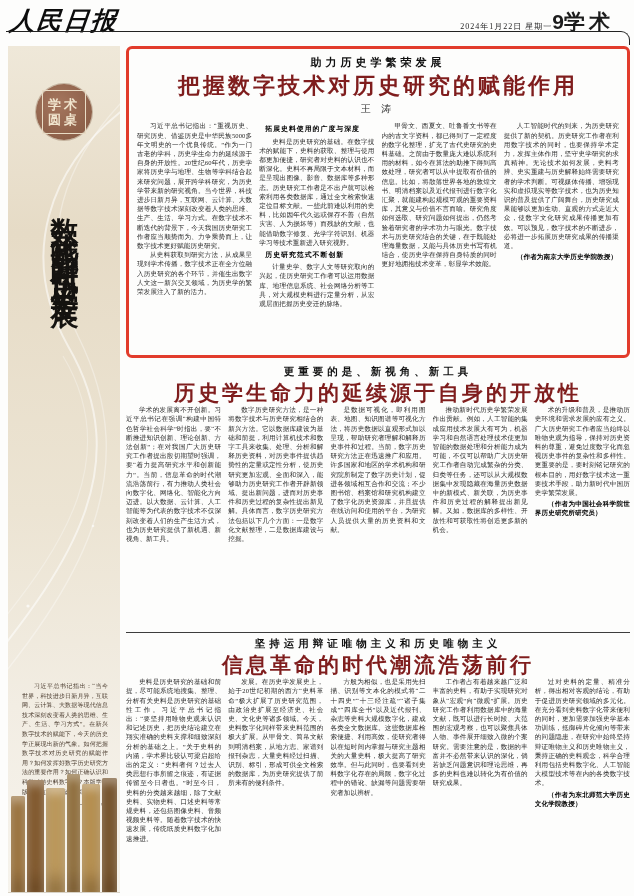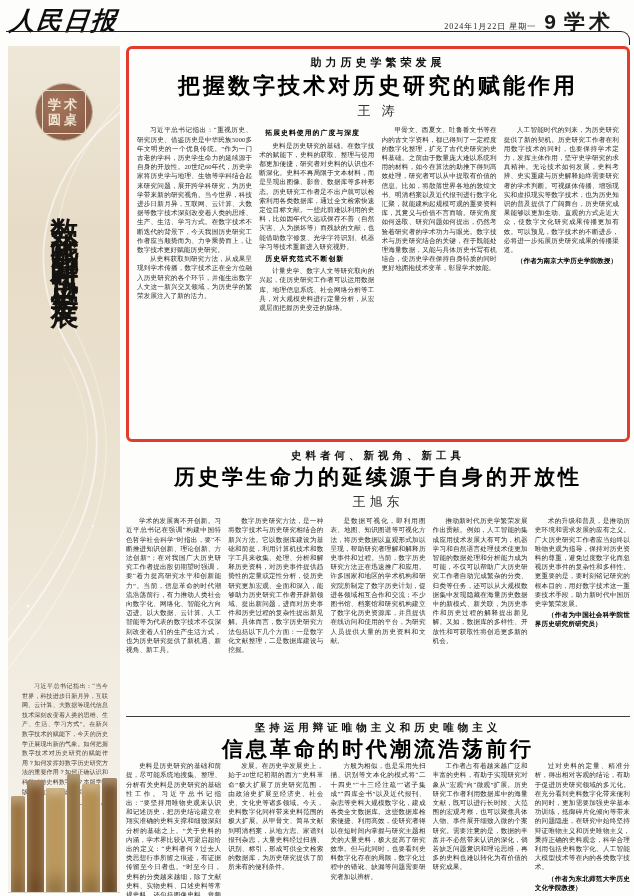"2024年1月22日 星期一" .header-right { gap: 8px -> none }
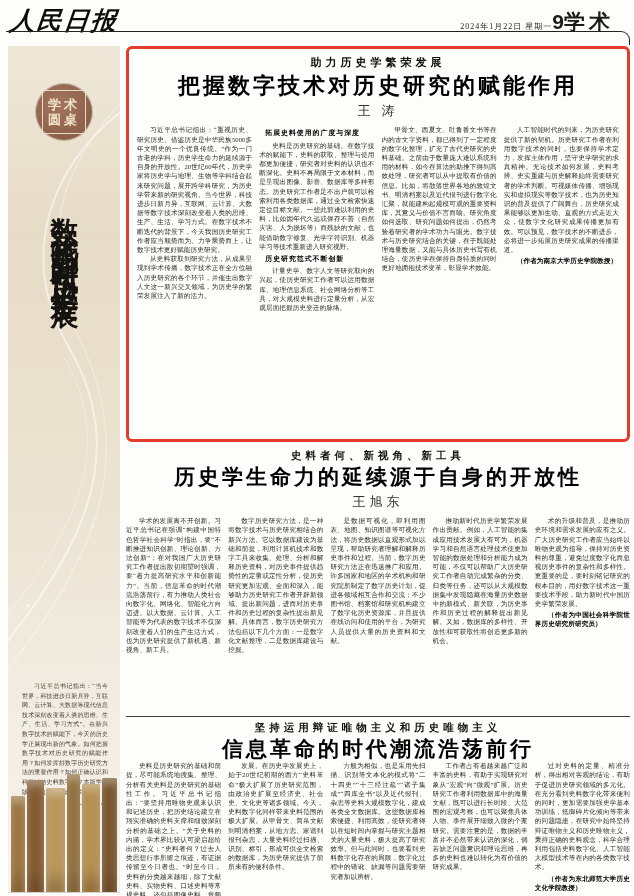"助力历史学繁荣发展" .a1 { height: 396px -> 312px }
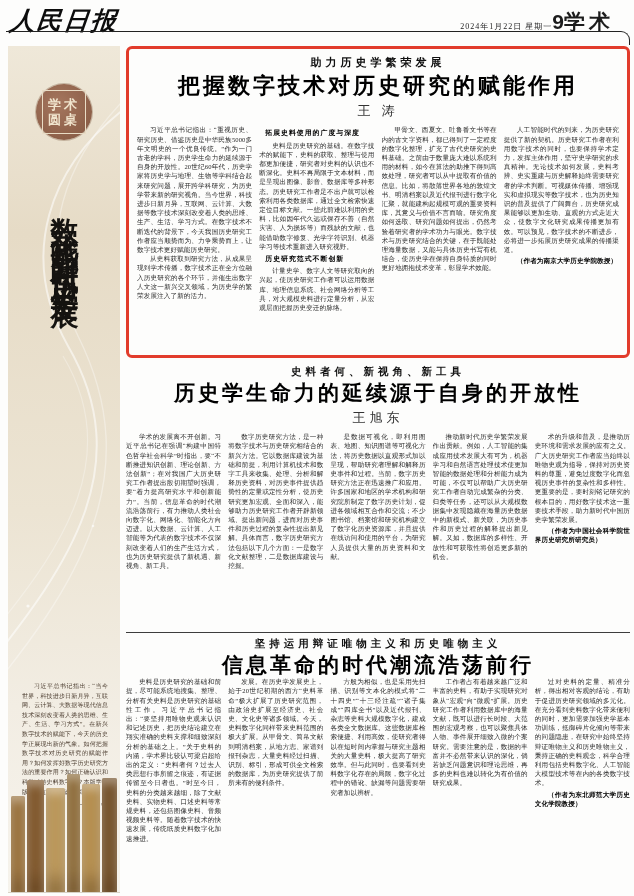"把握数字技术对历史研究的赋能作用" .a-title { color: #000000 -> #7f1d1d }
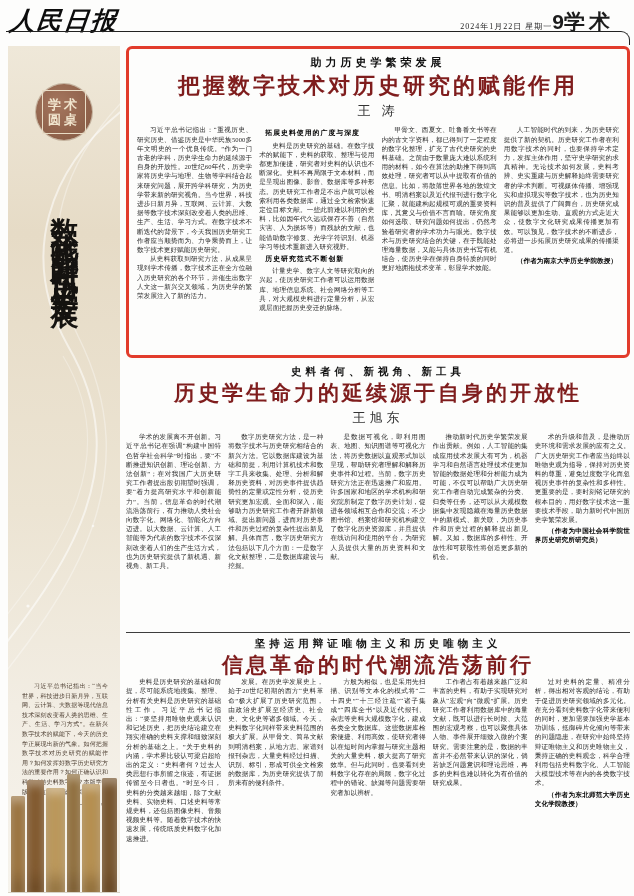"王 涛" .byline { font-size: 13px -> 10px }
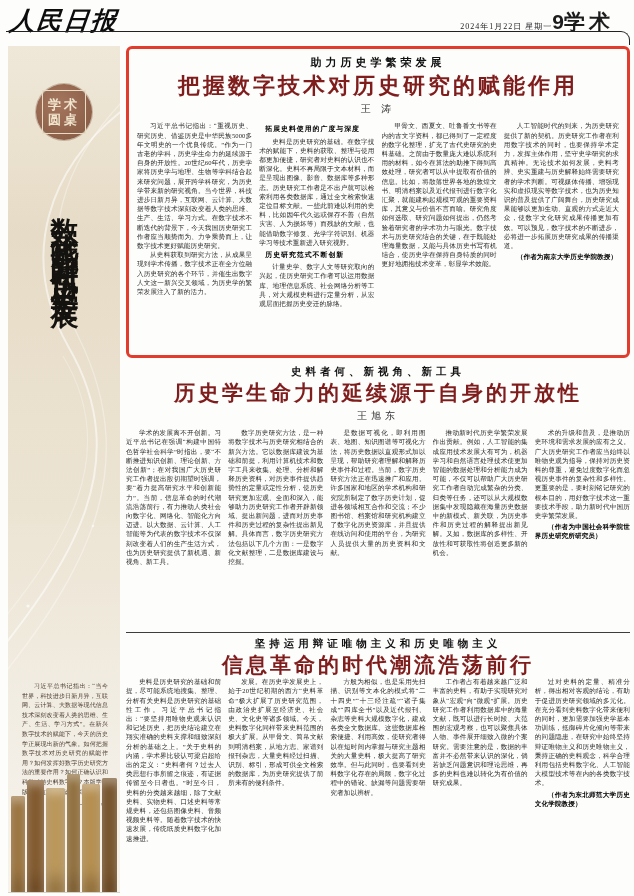"史料者何、新视角、新工具" div.kicker { text: 史料者何 -> 更重要的是 }
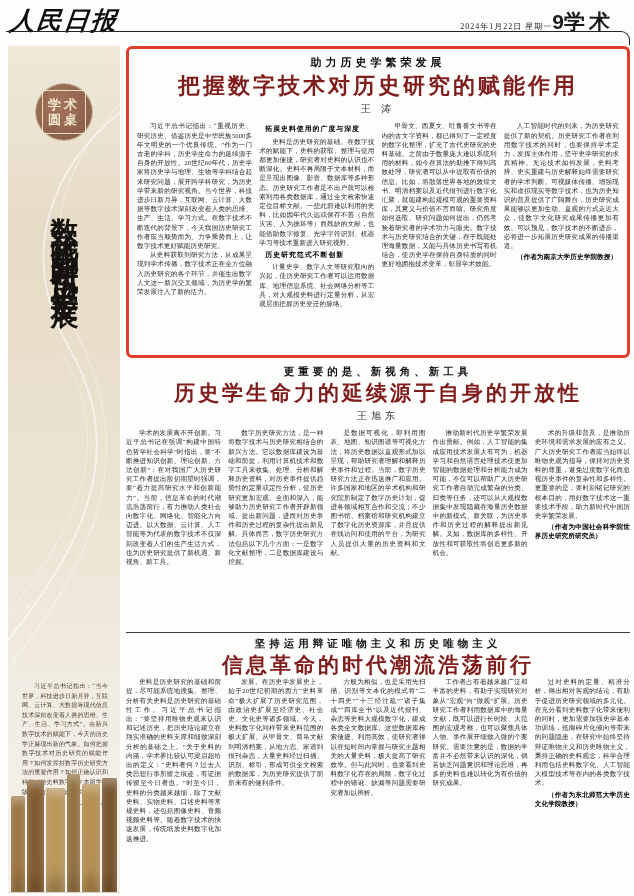"王旭东" div.byline { html: <div>王旭东</div> -> none }
